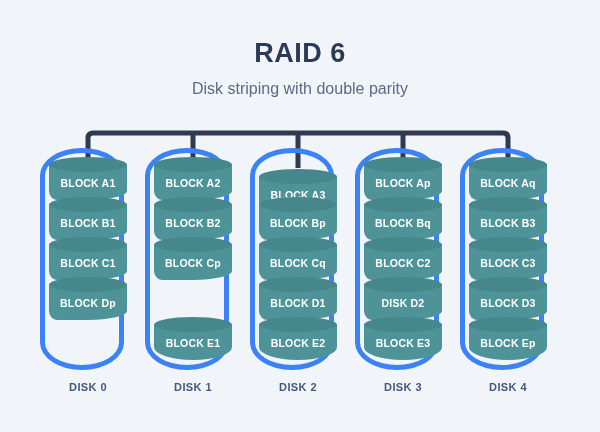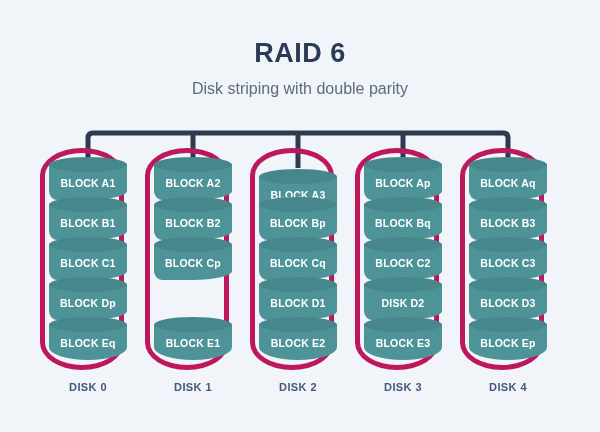"BLOCK A1" .disk-frame { border: 5px solid #be185d -> 5px solid #3b82f6 }
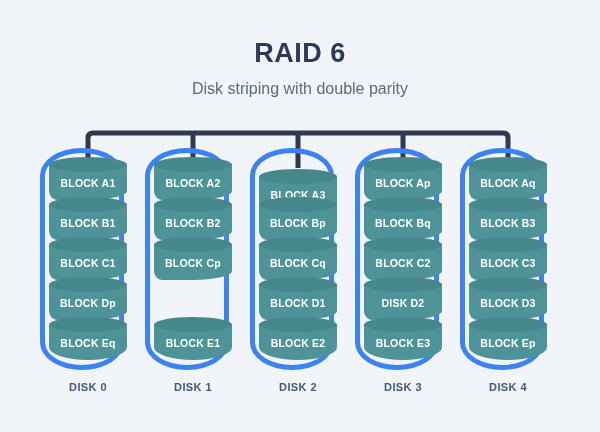"BLOCK Eq" div.block { html: <div> <div></div> <div></div> <div>BLOCK Eq</div> </div> -> none }
